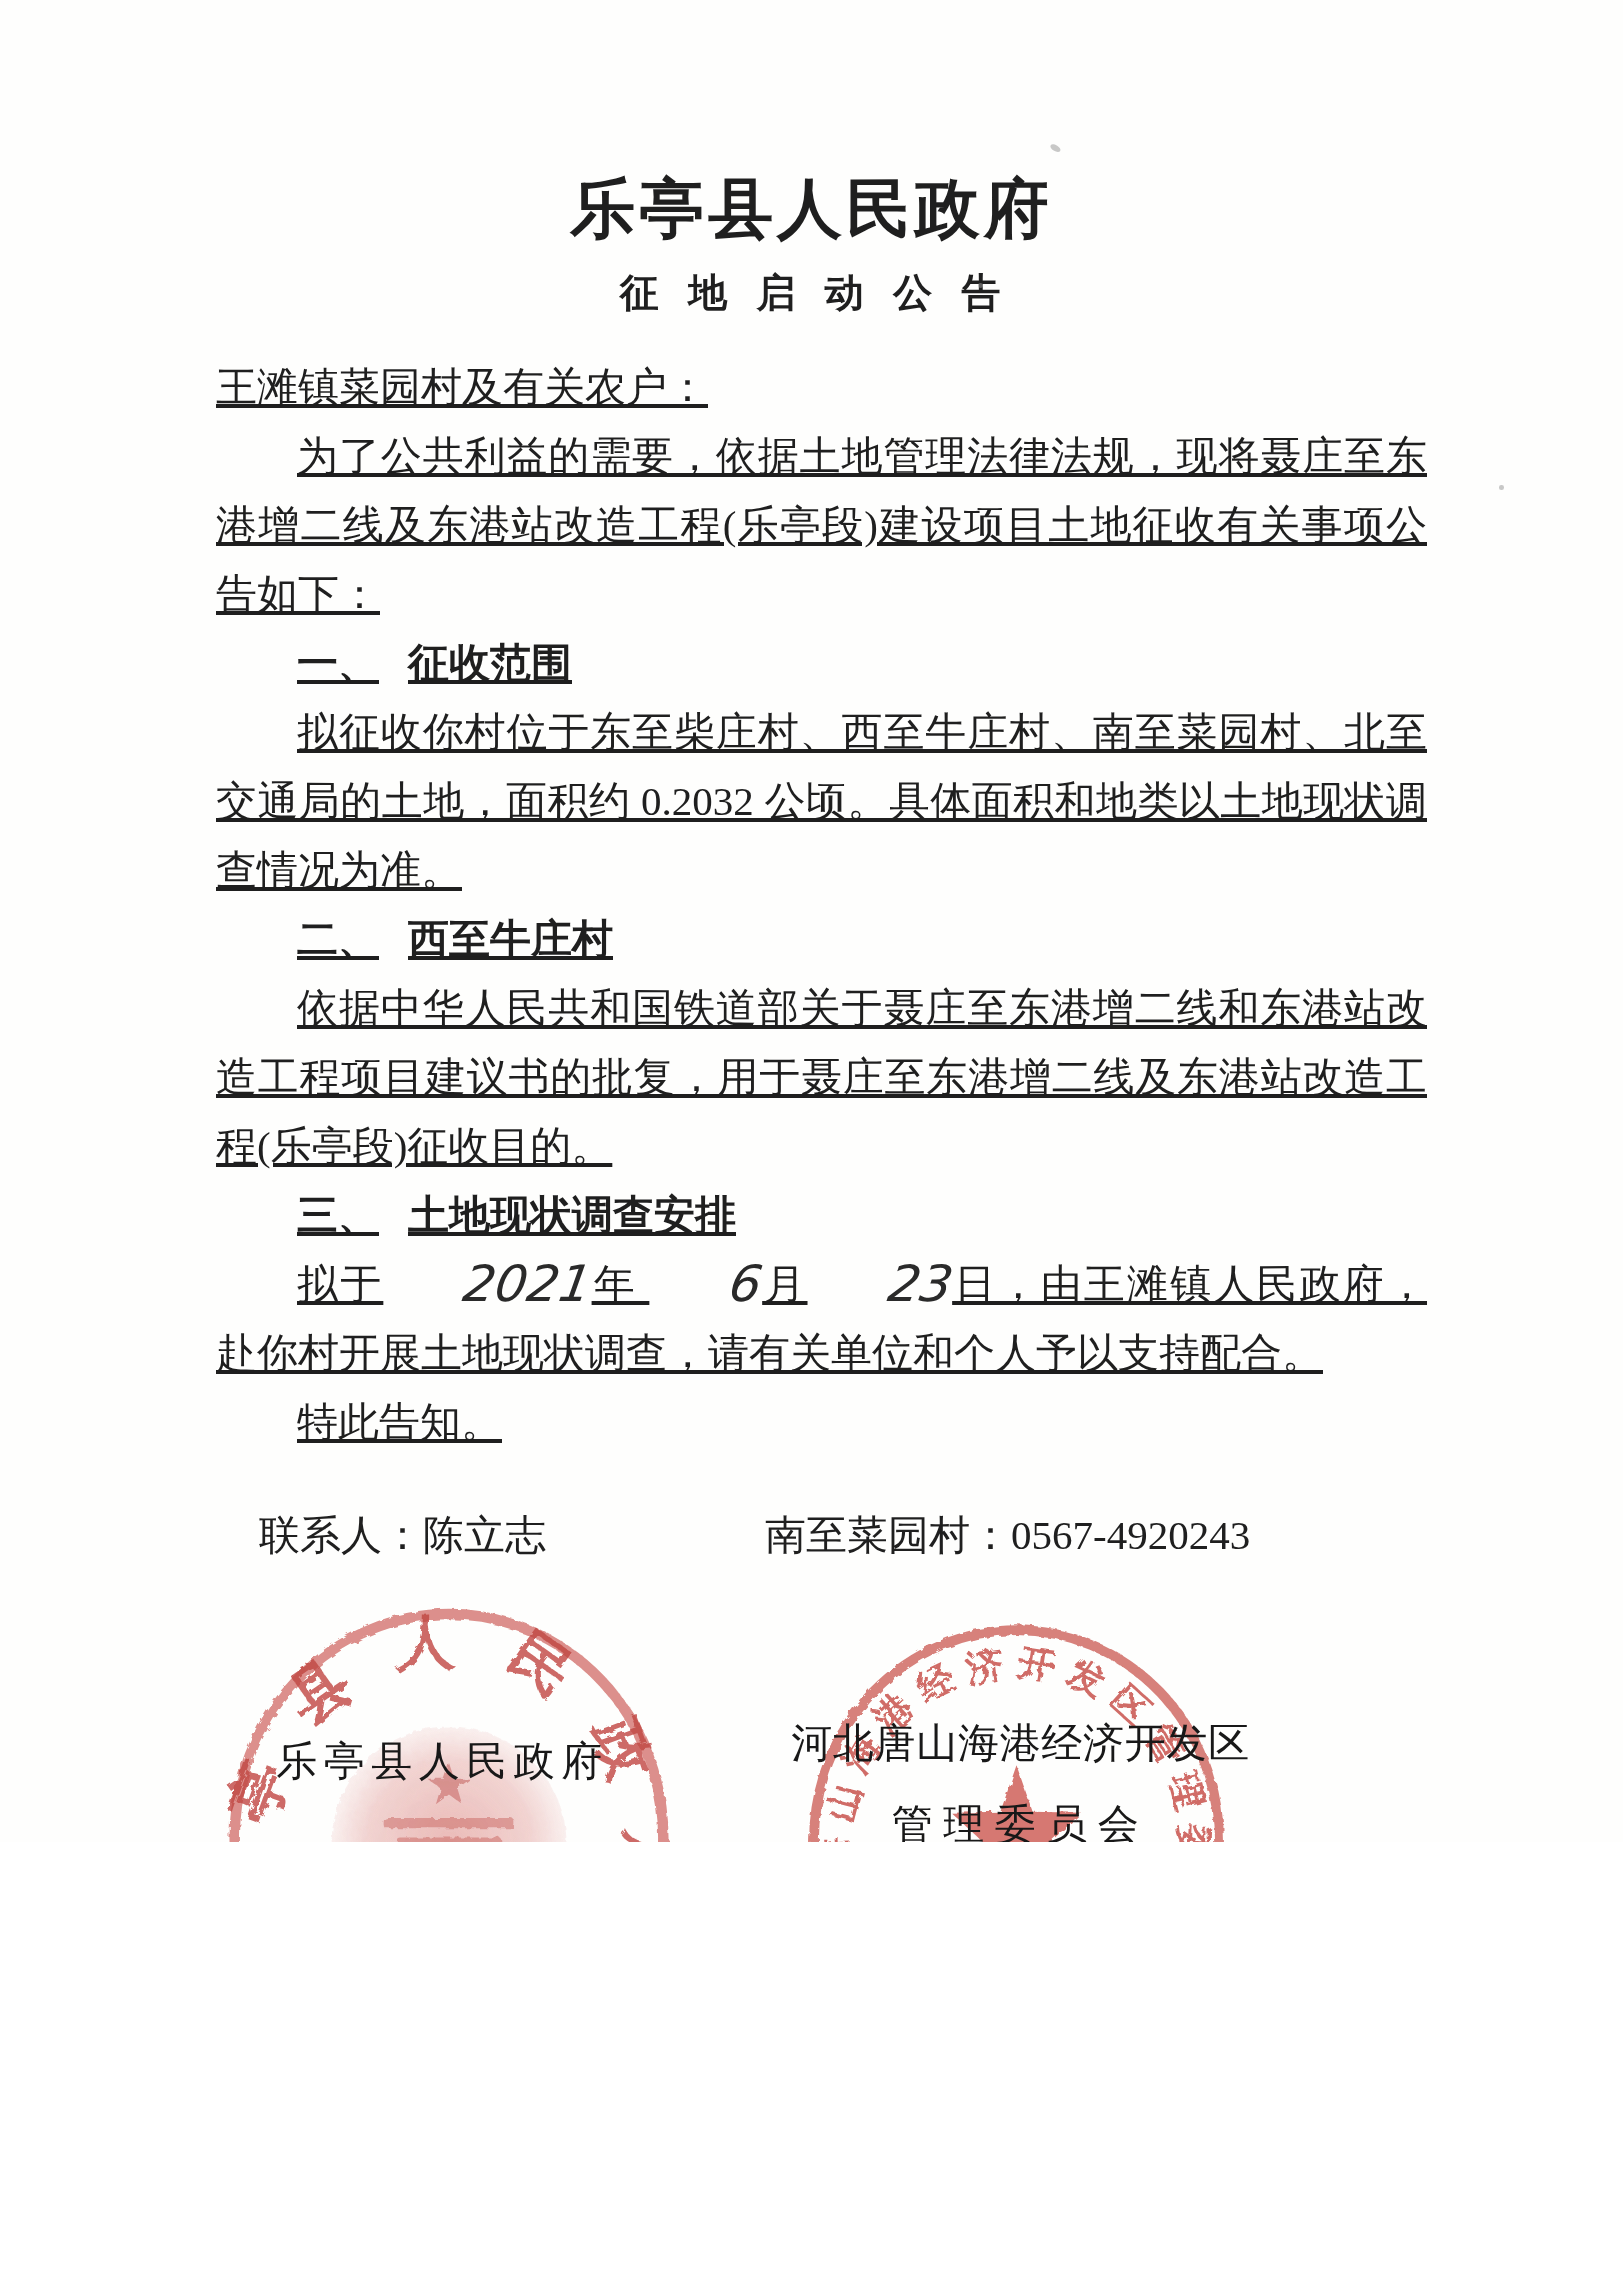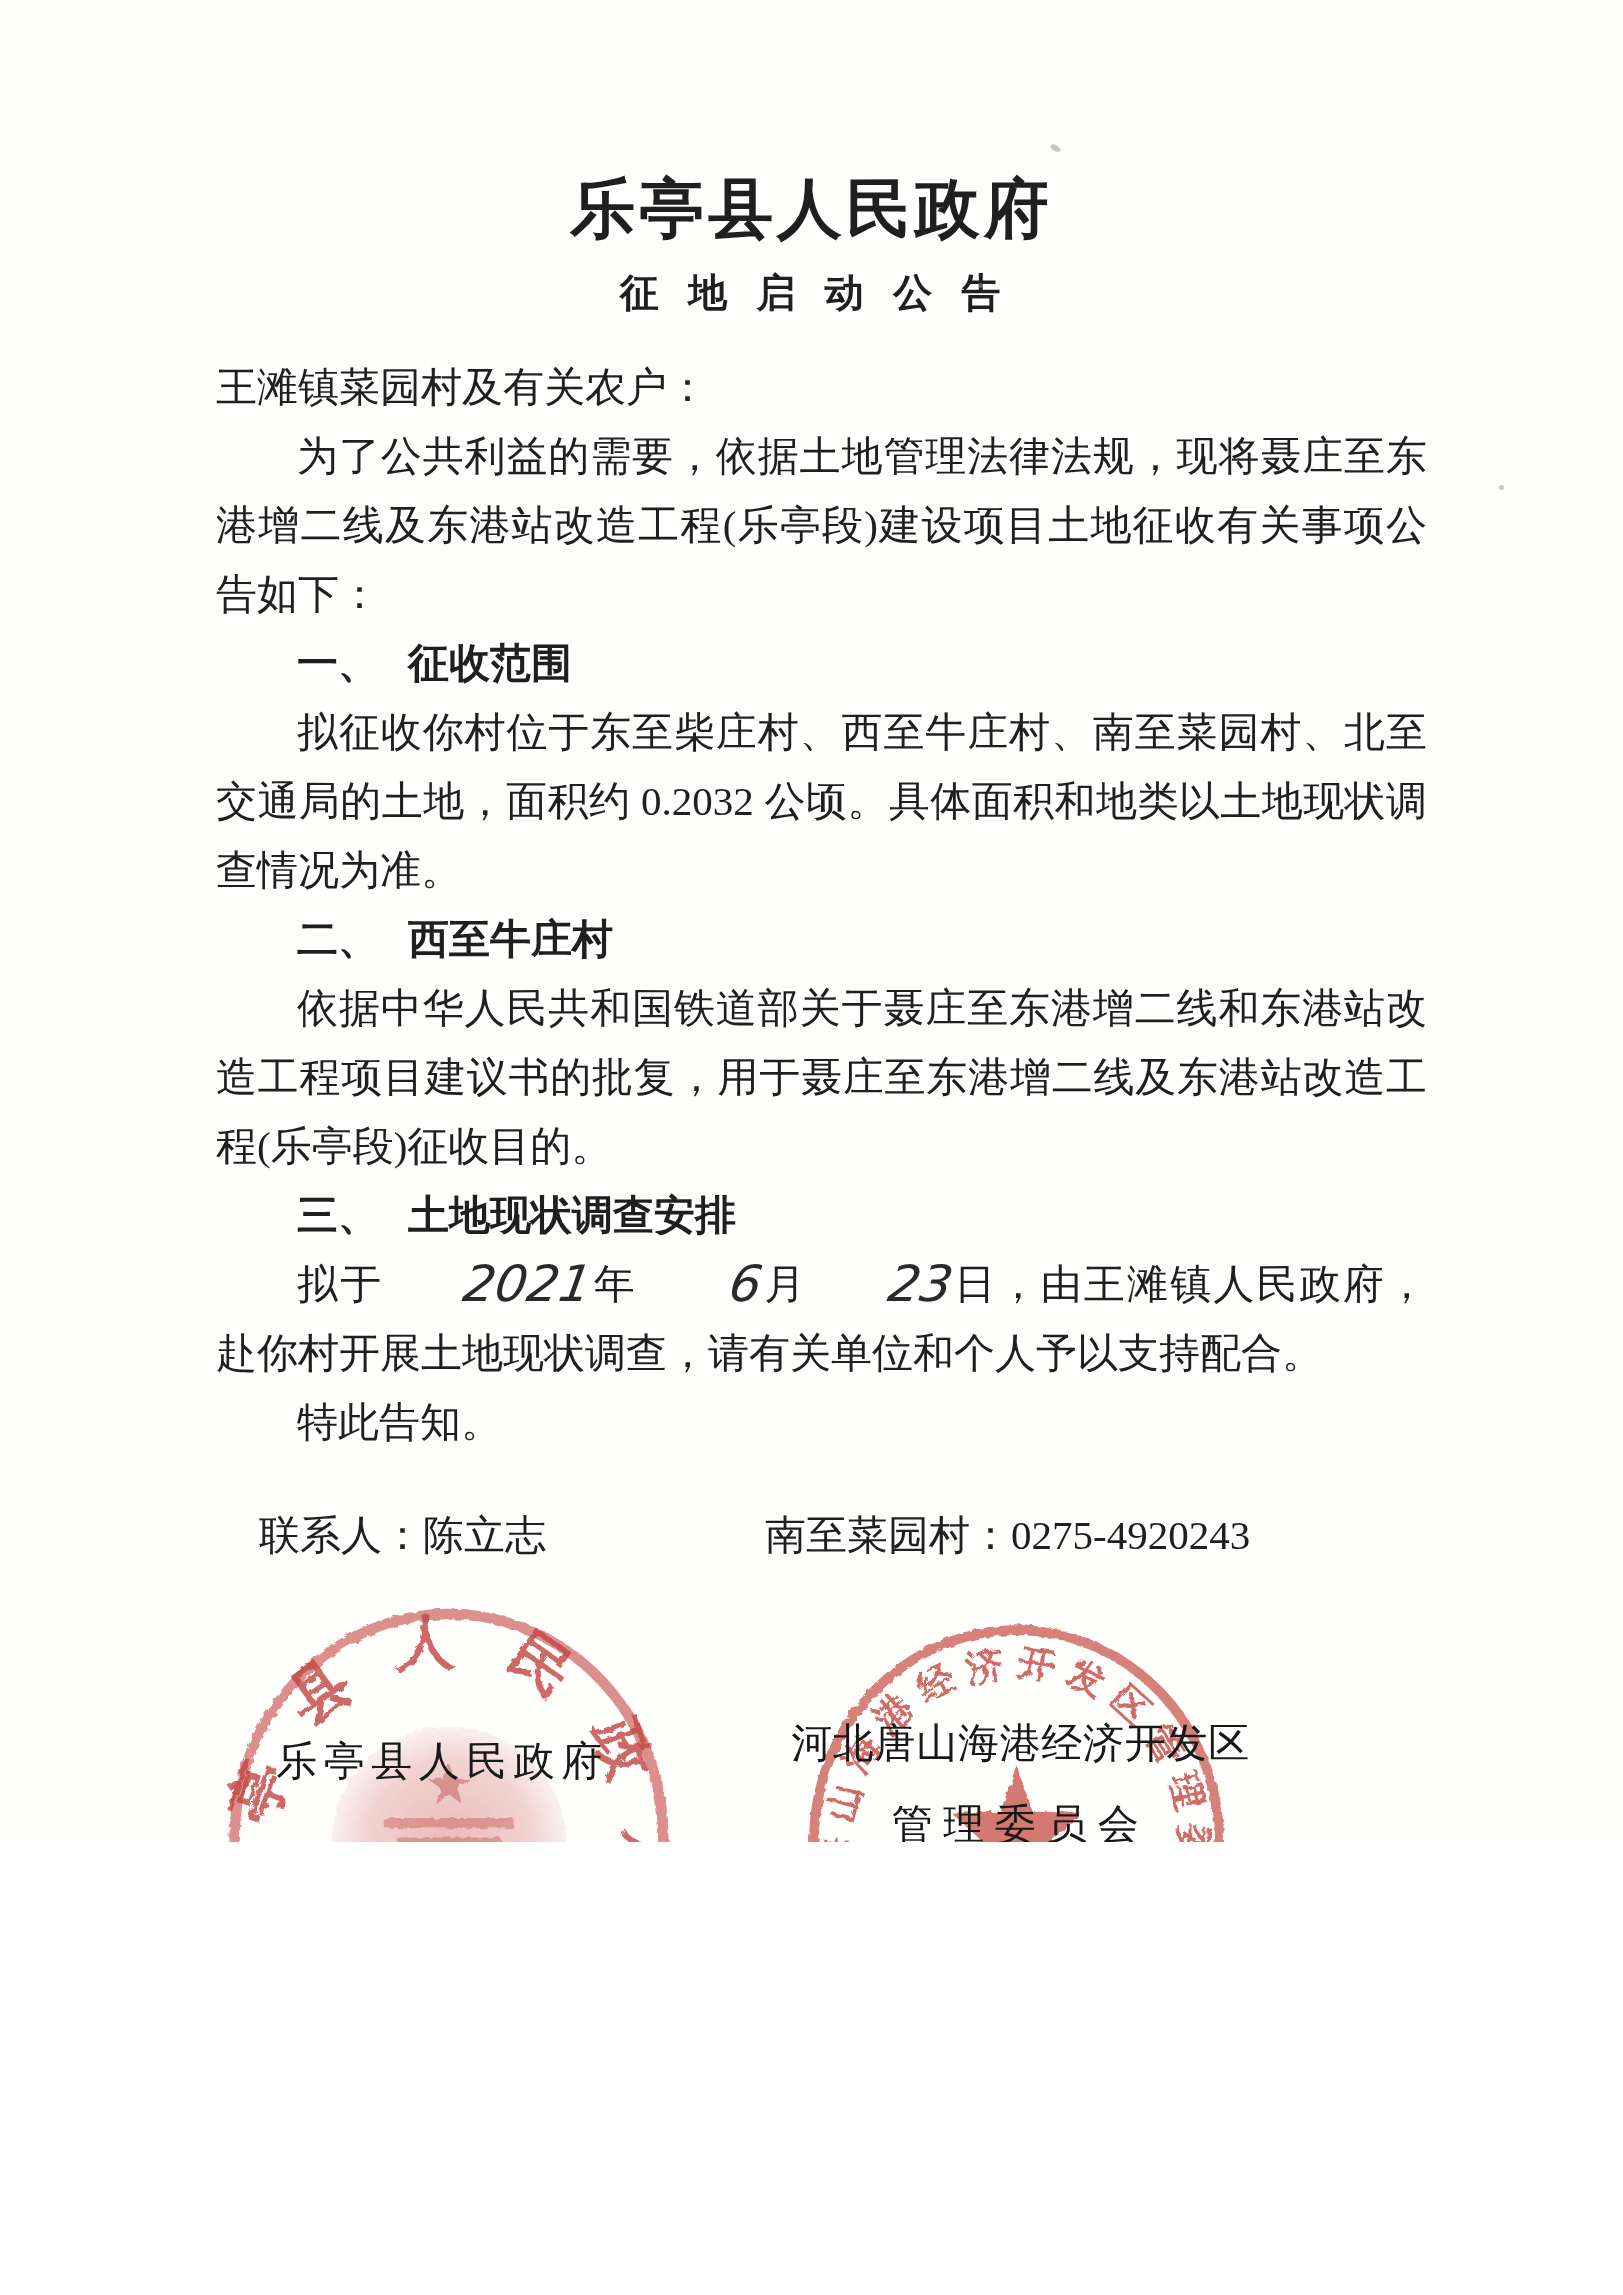"王滩镇菜园村及有关农户：" .body-area { text-decoration: none -> underline }
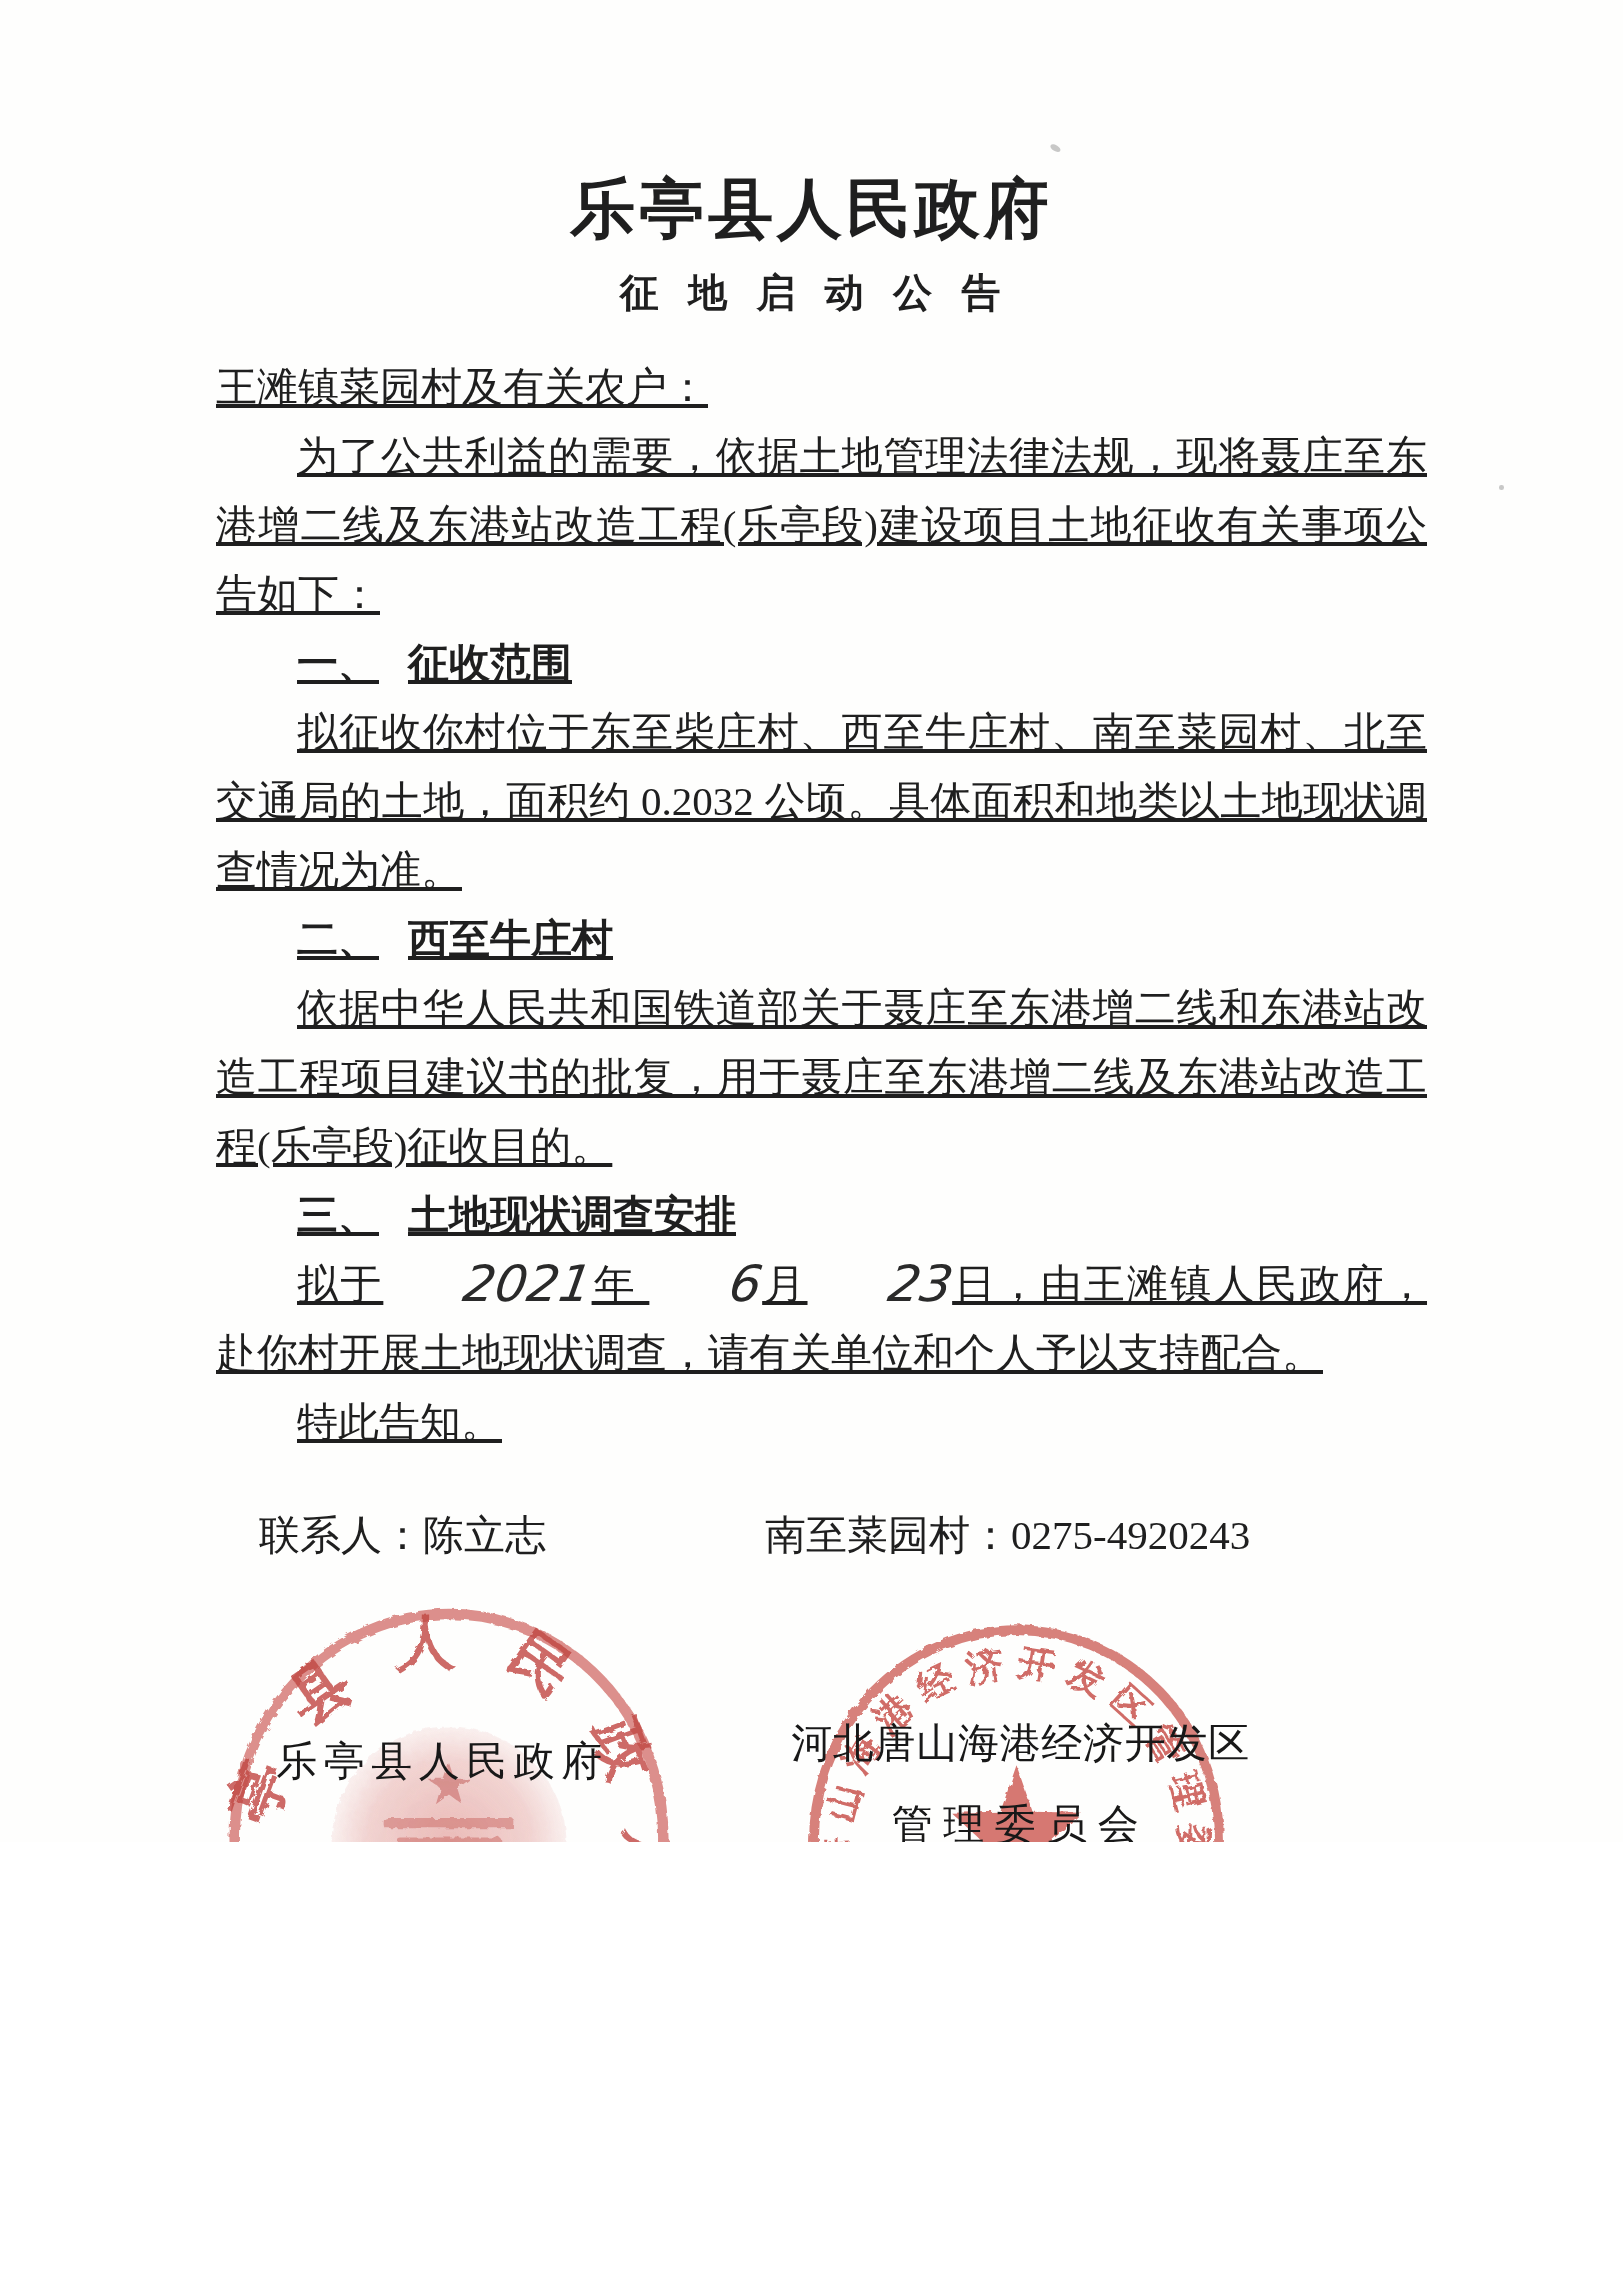"0275-4920243" span { text: 0275-4920243 -> 0567-4920243 }
